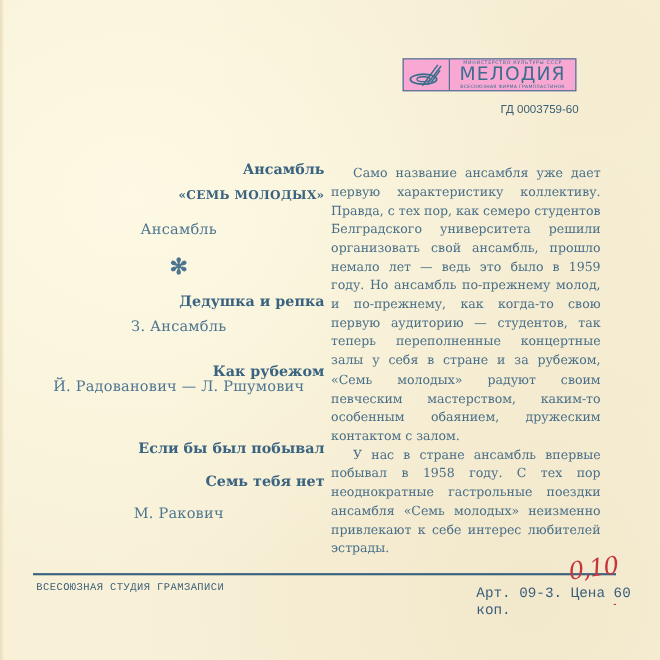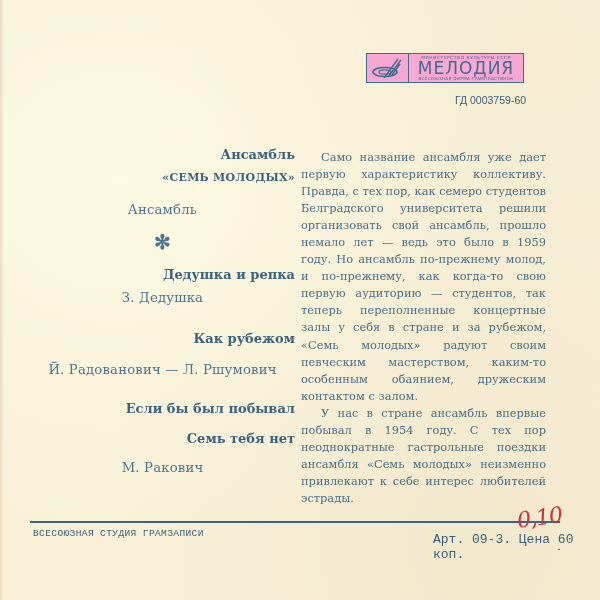"З. Дедушка" div.lc-item { text: Дедушка -> Ансамбль }
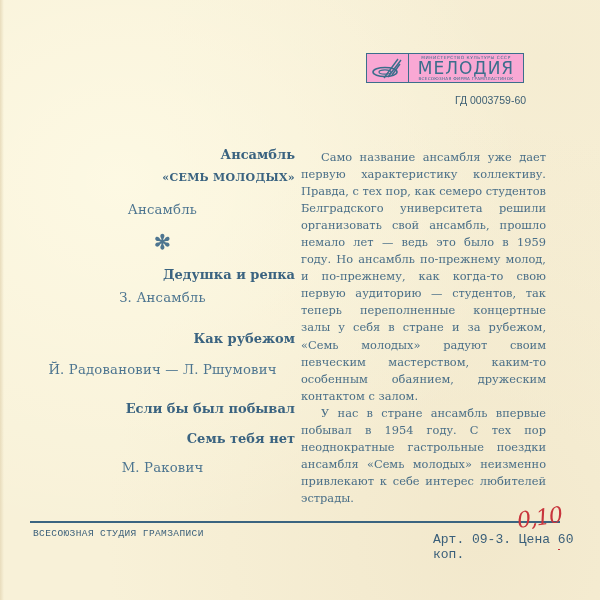"Й. Радованович — Л. Ршумович" div.lc-item { top: 215px -> 197px }
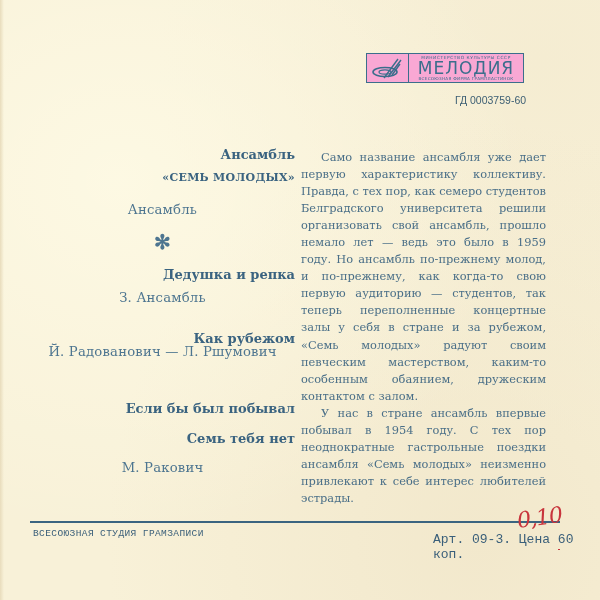"У нас в стране ансамбль" p { text: 1954 -> 1958 }
